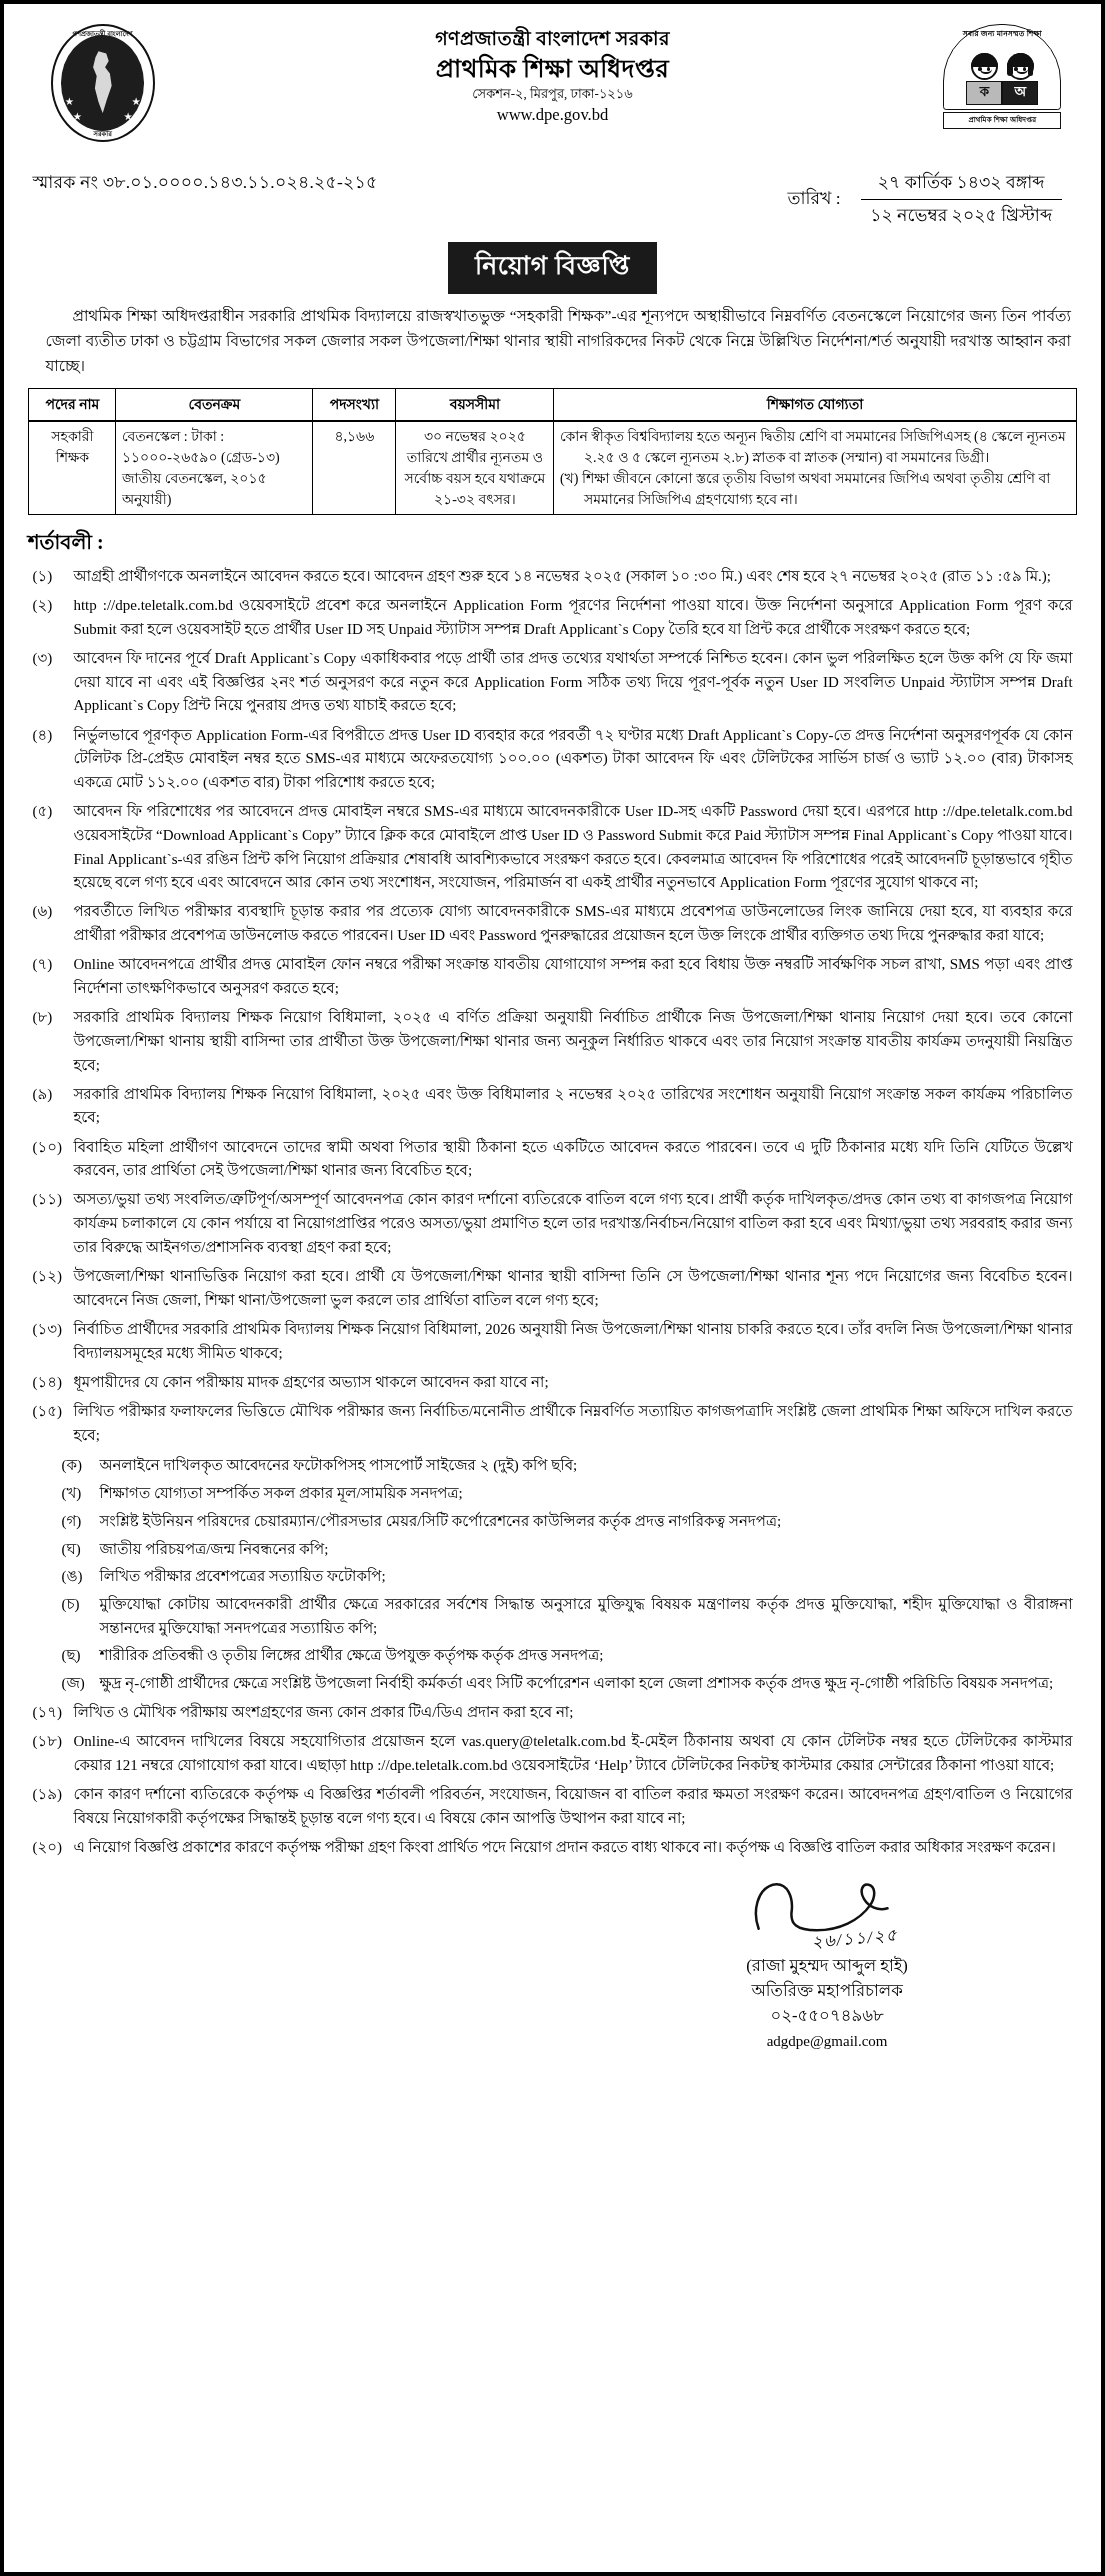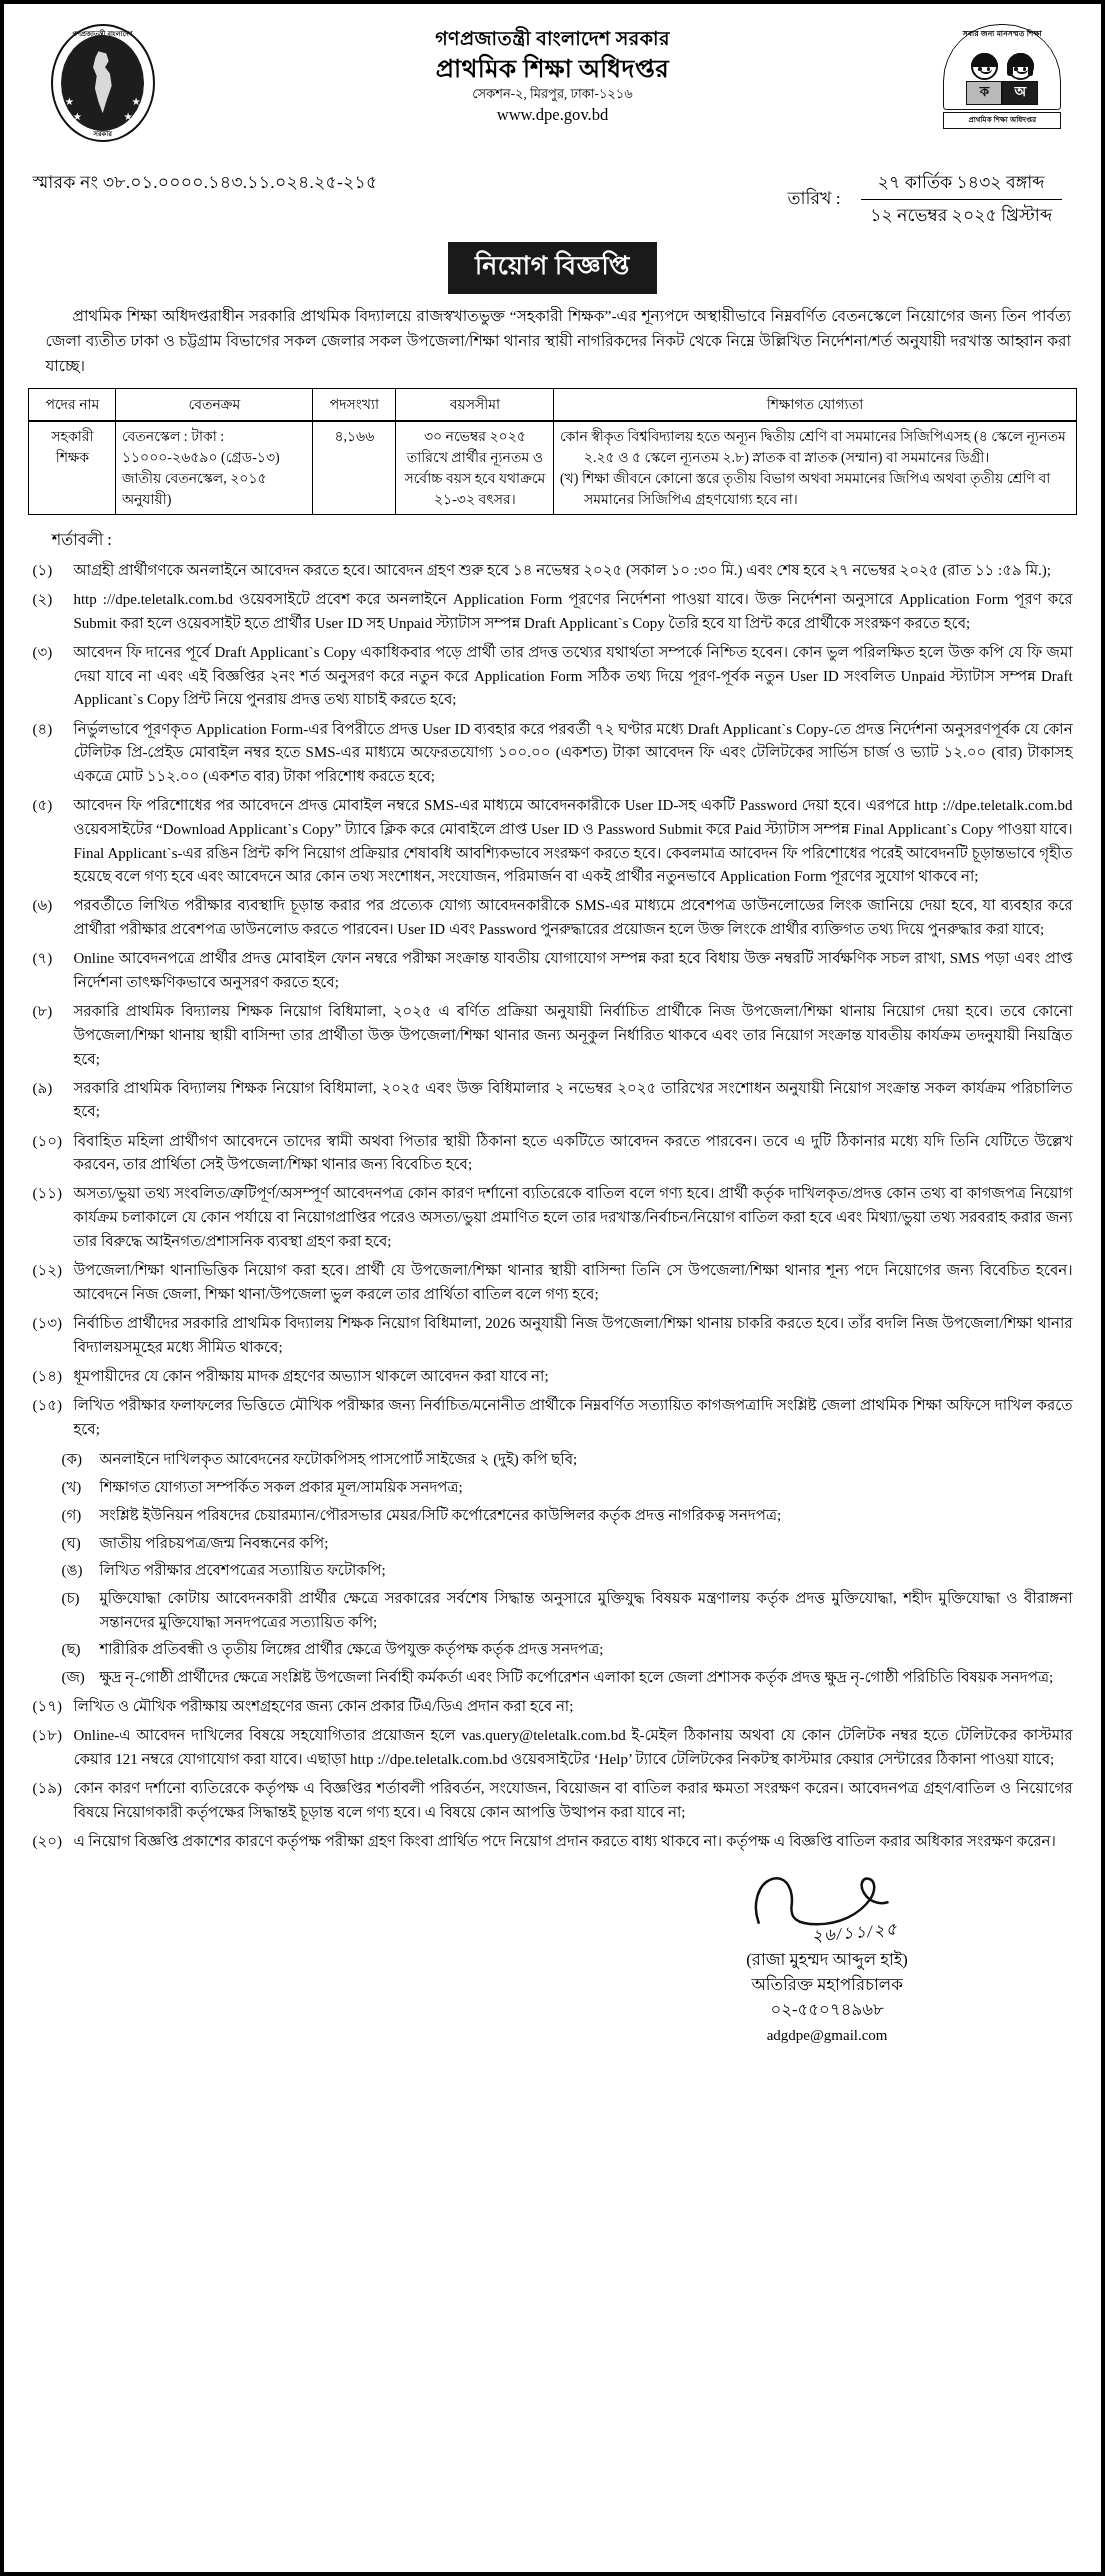"পদের নাম" table.post-table th { font-weight: normal -> bold }
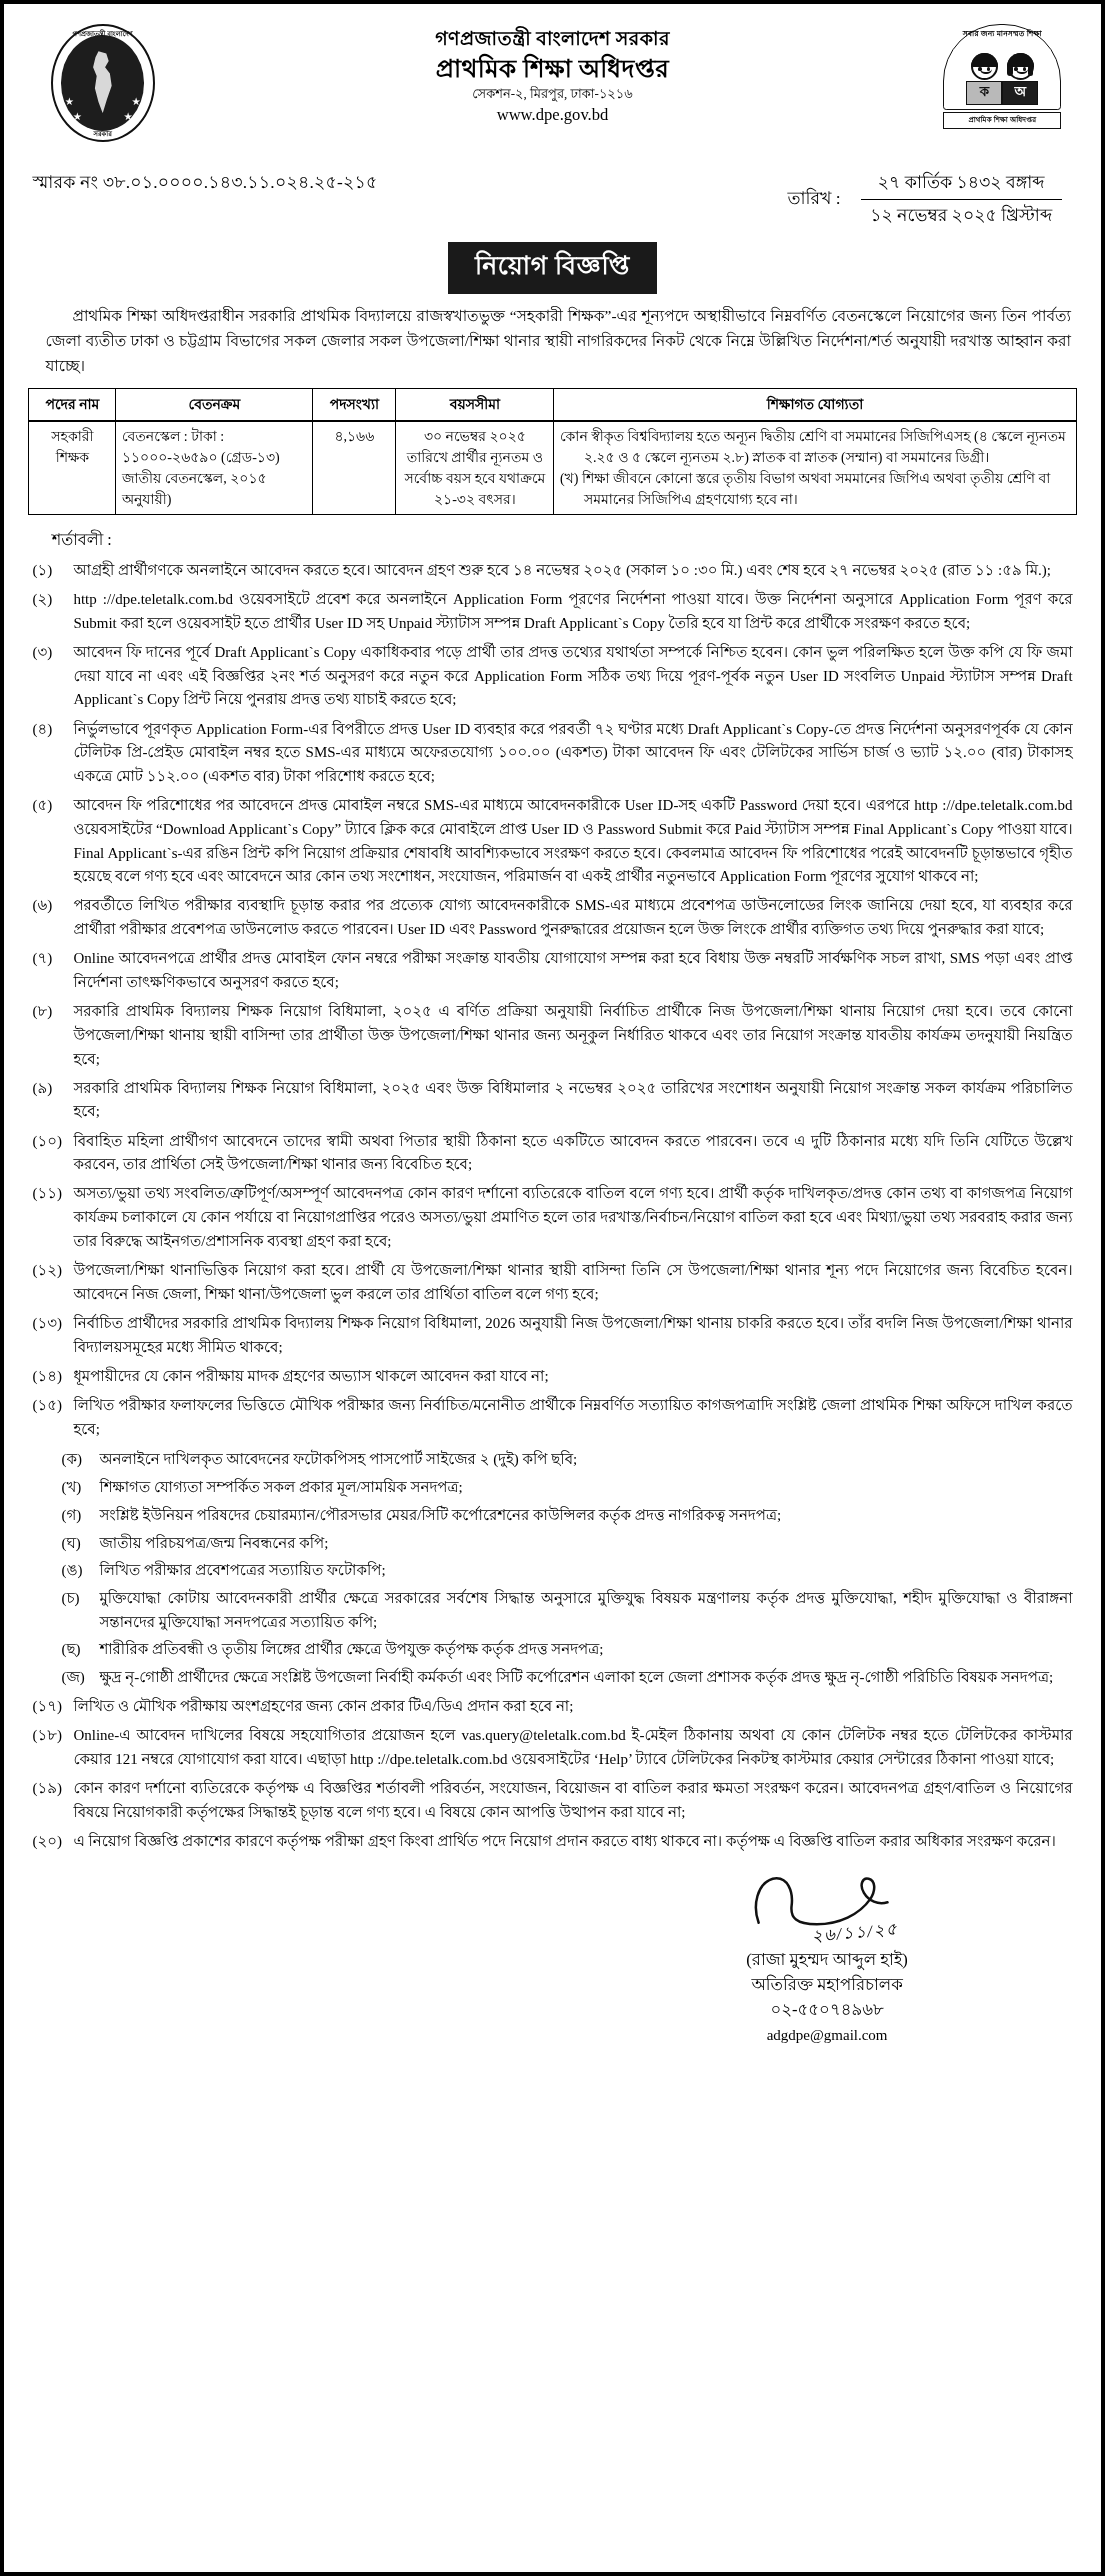"শর্তাবলী :" .cond-head { font-size: 16px -> 20px; font-weight: normal -> bold; margin-left: 24px -> none }
